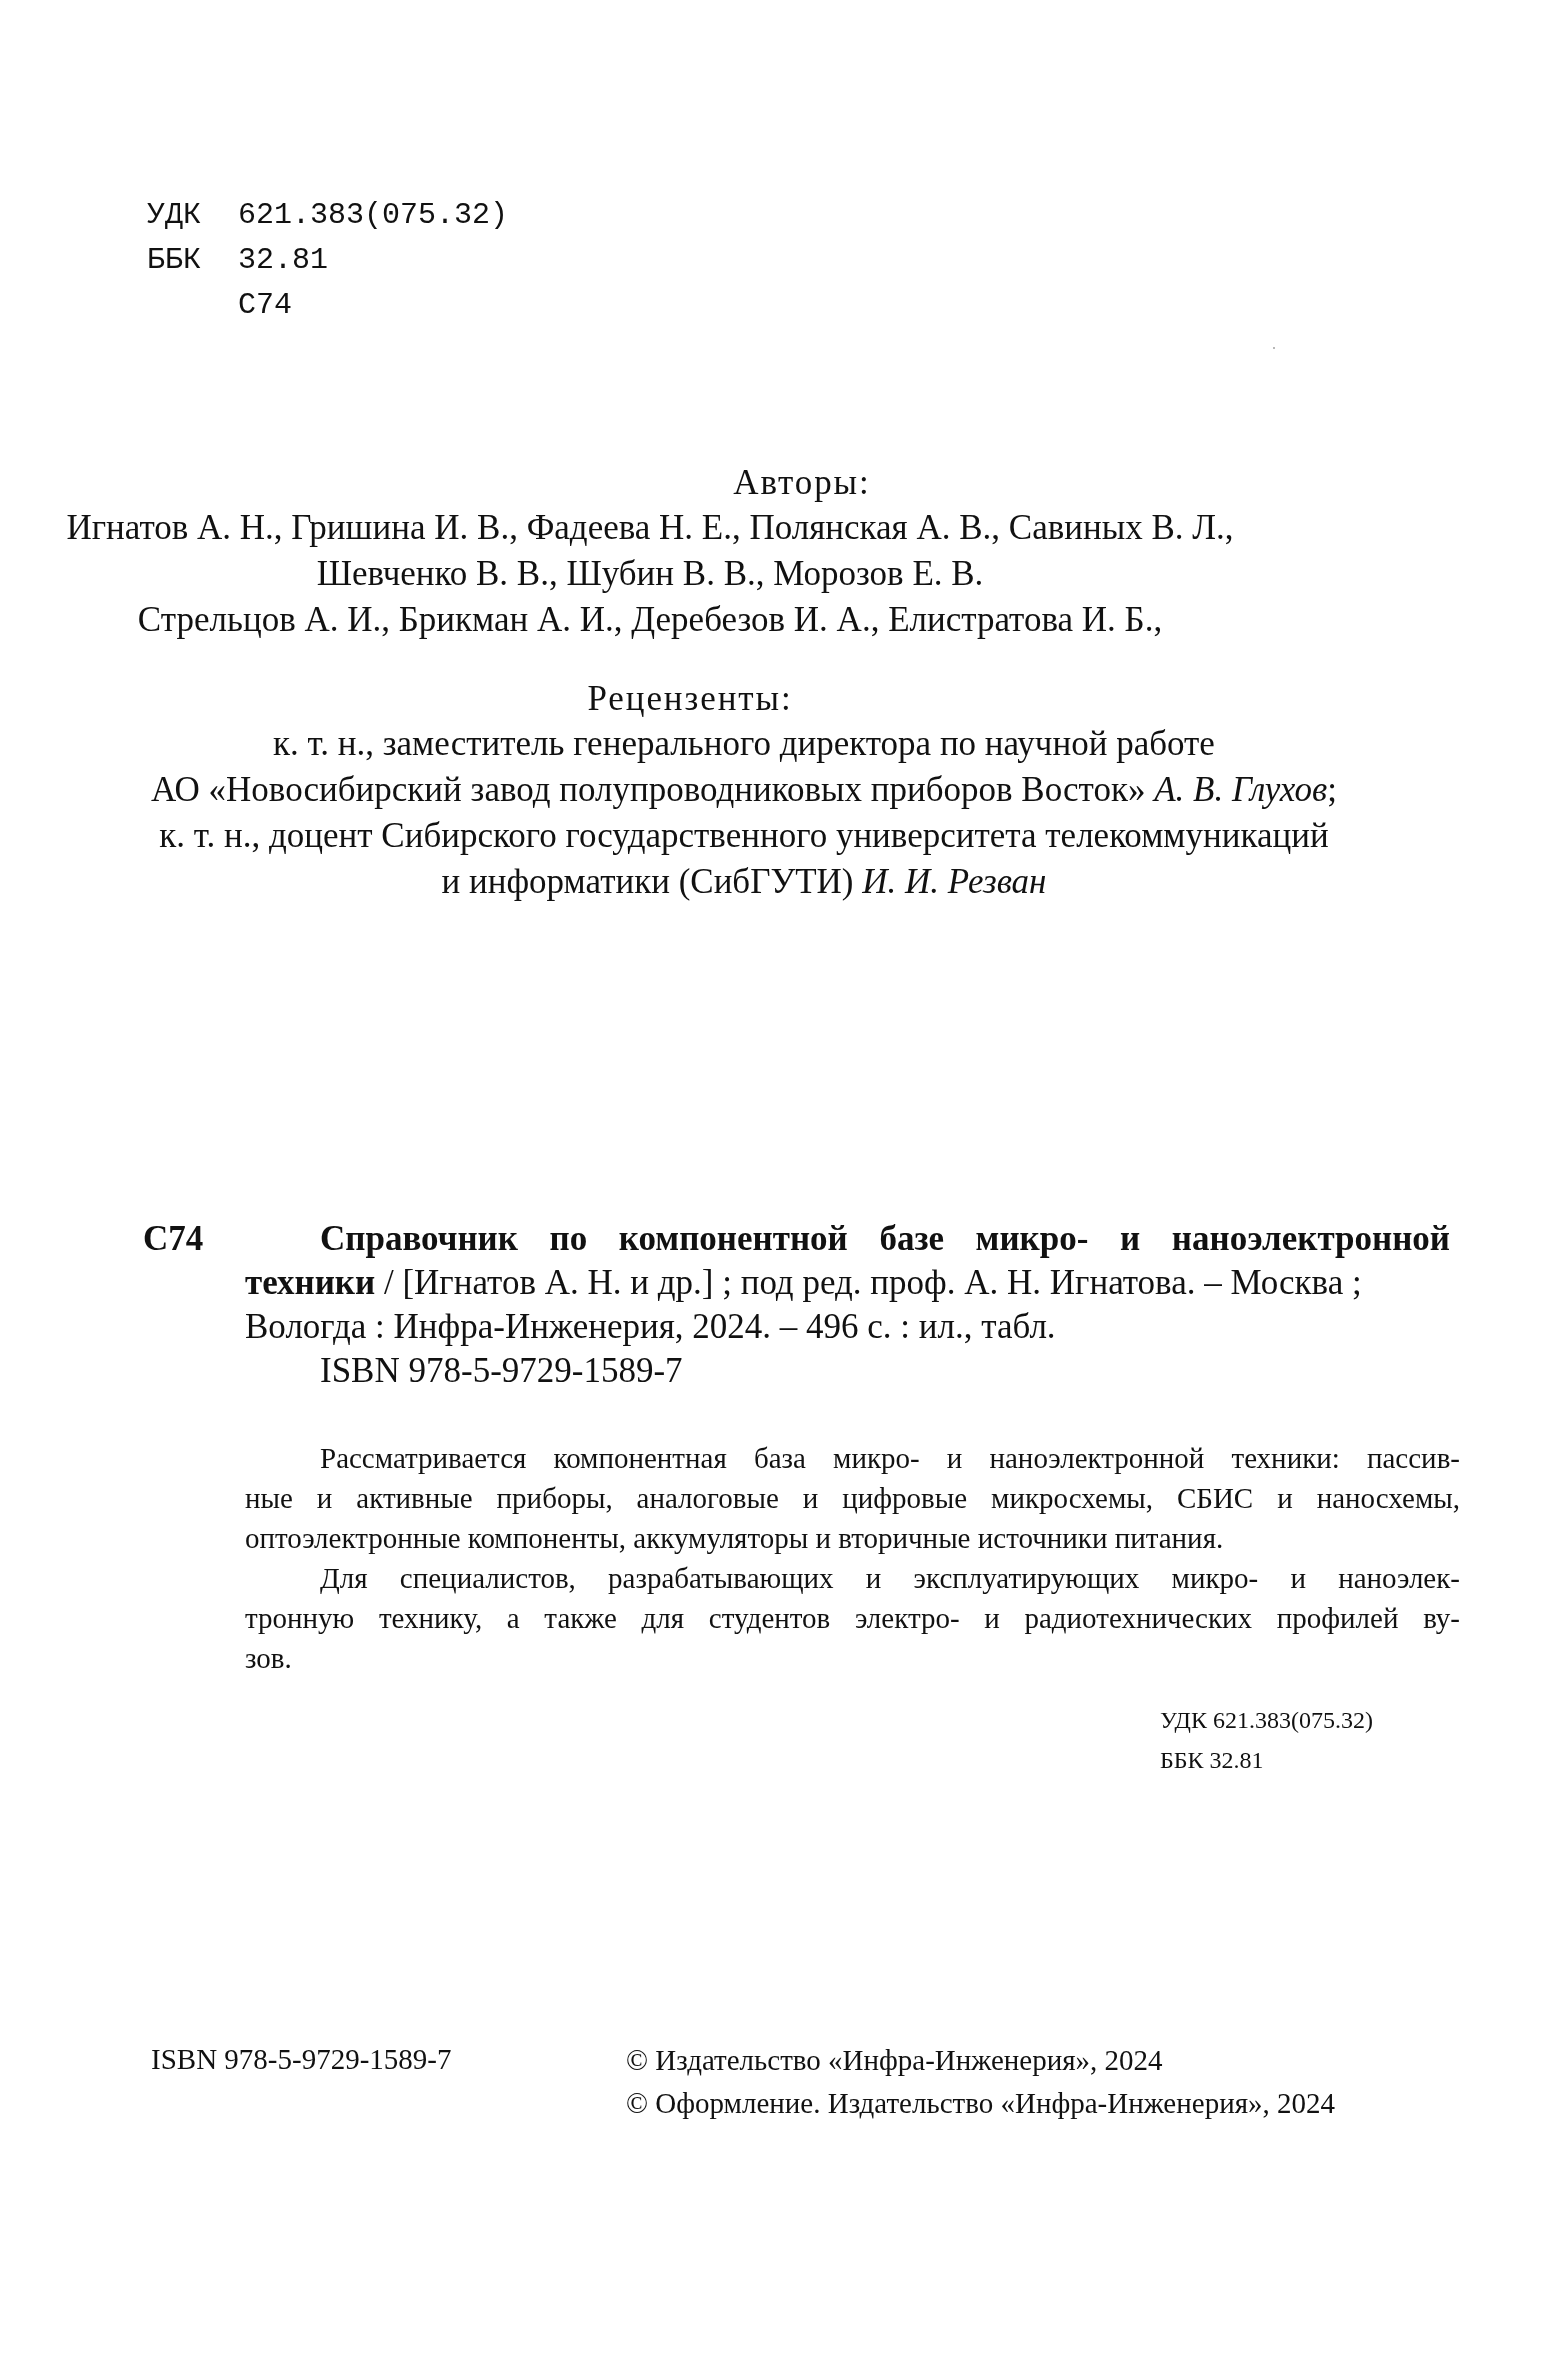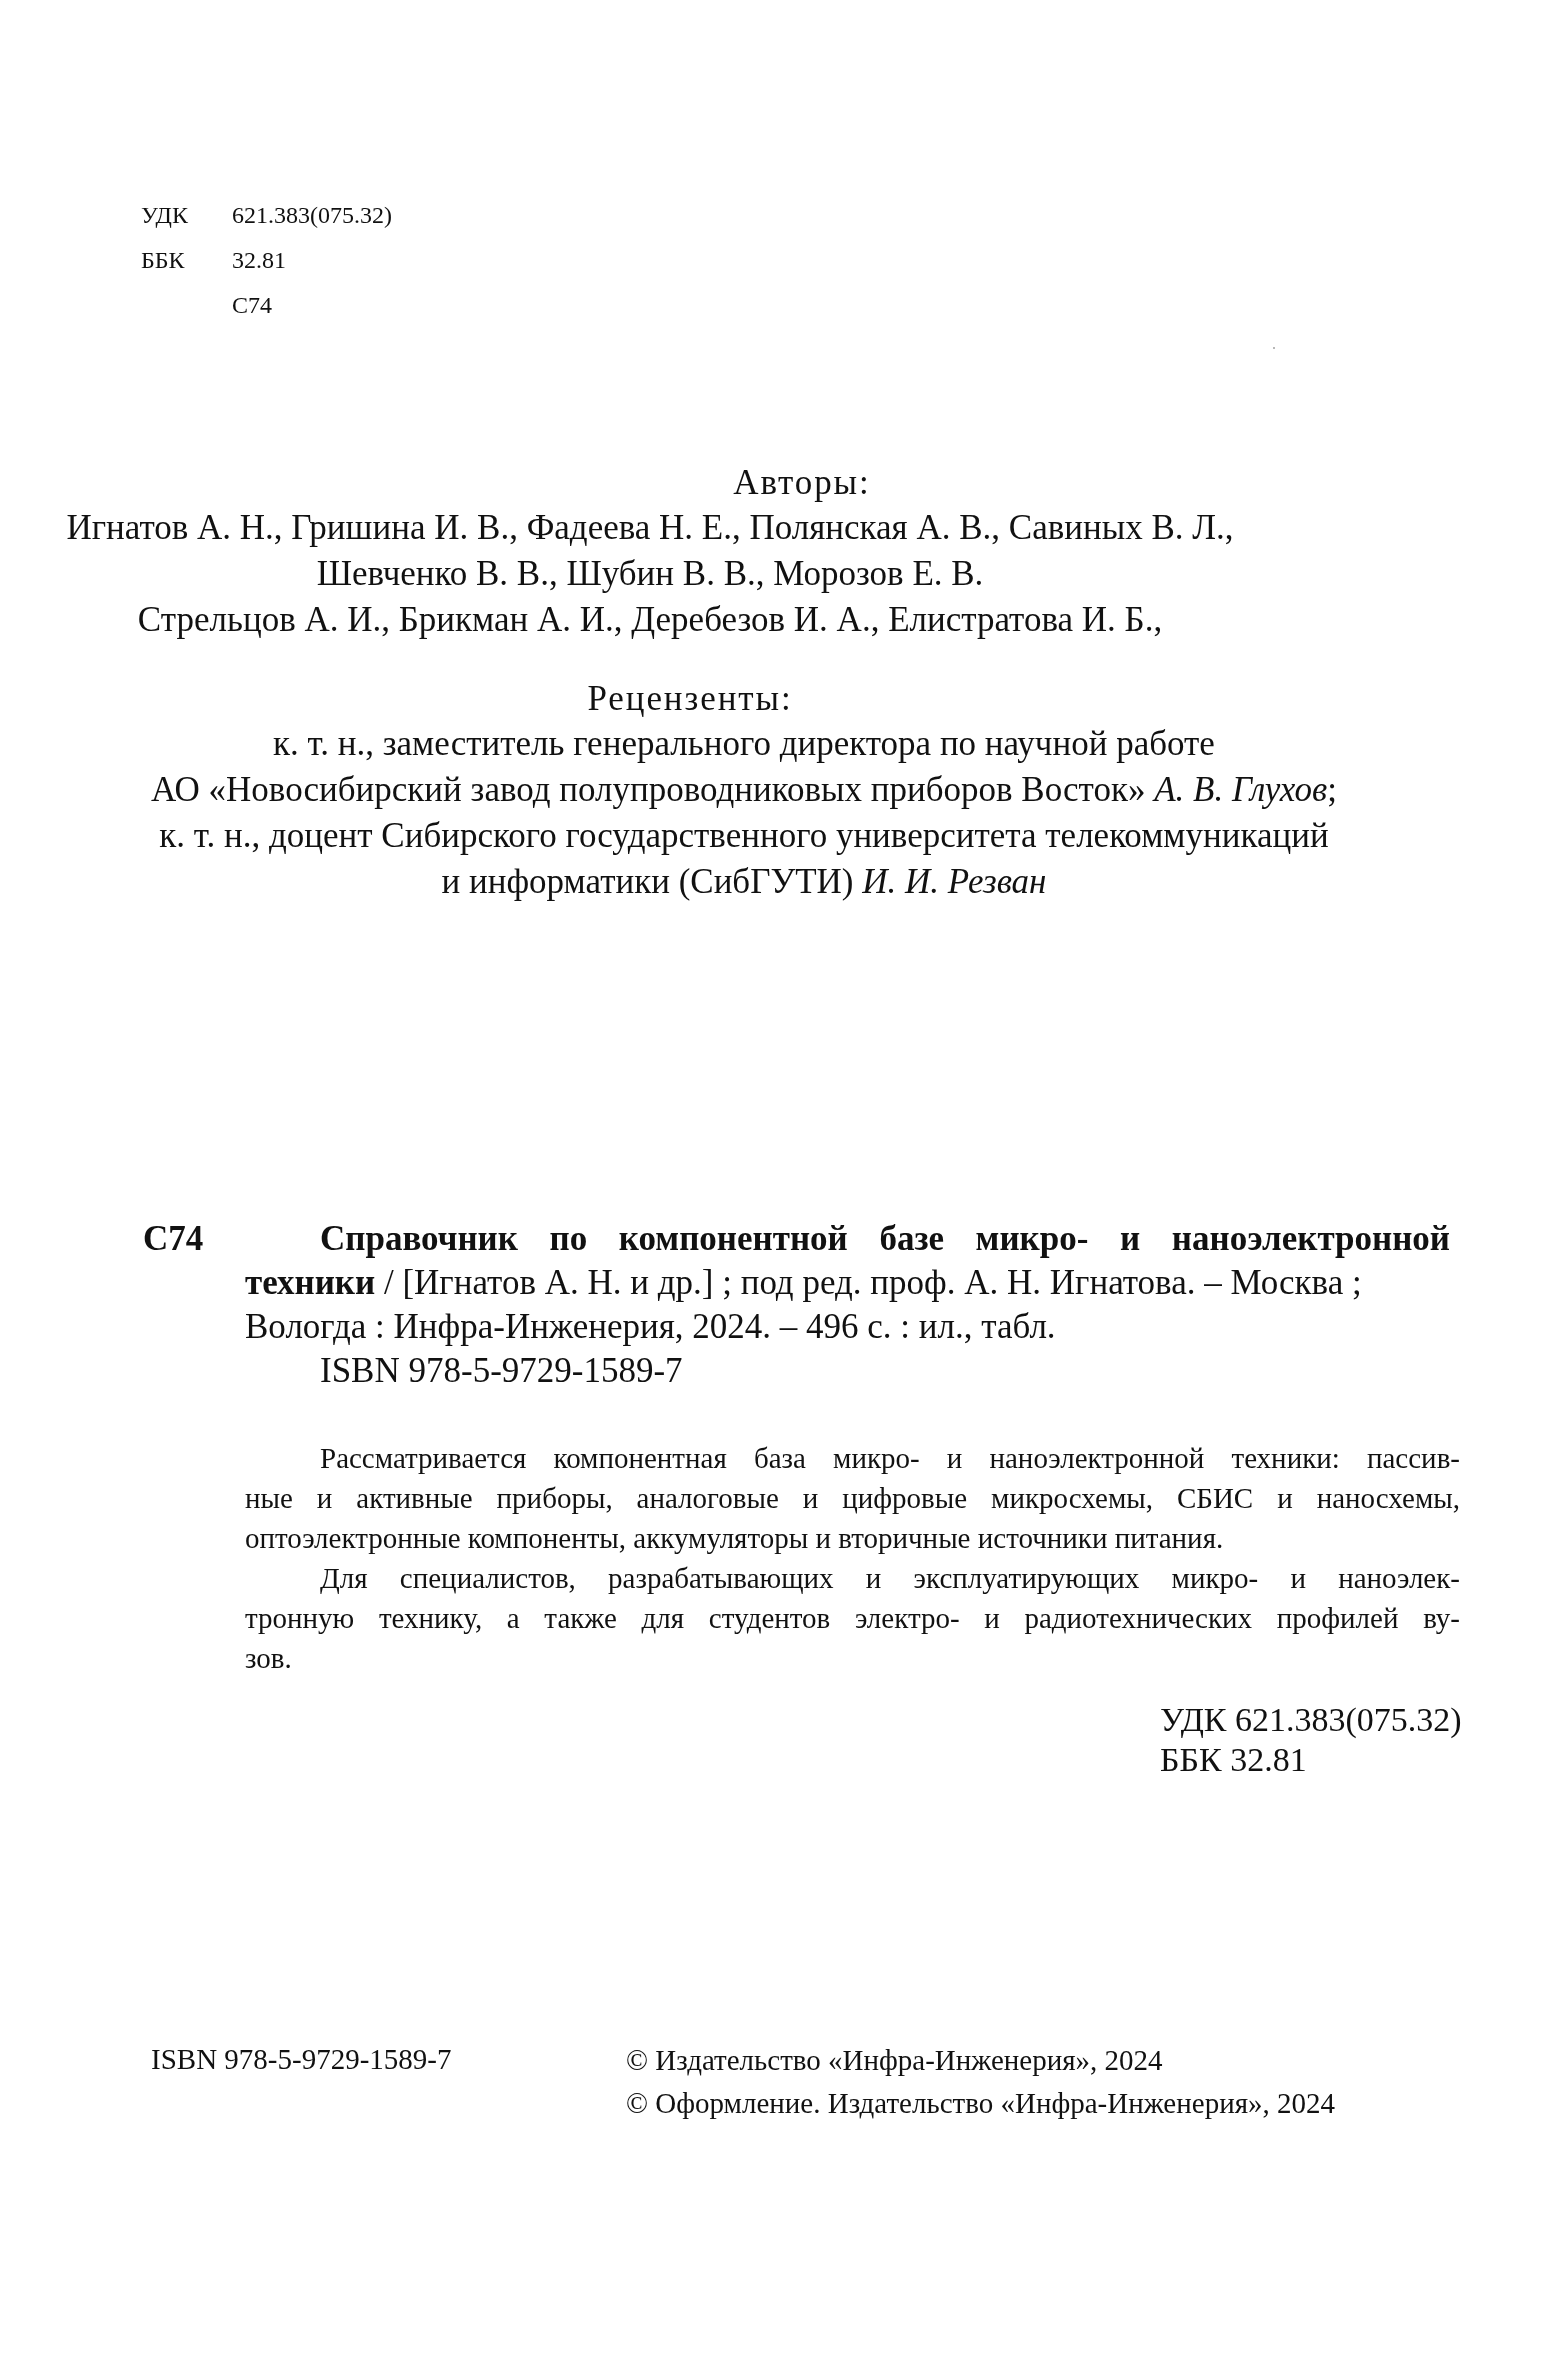"УДК" .class-block { font-family: none -> Liberation Mono, monospace; font-size: 24px -> 30px; left: 141px -> 147px }
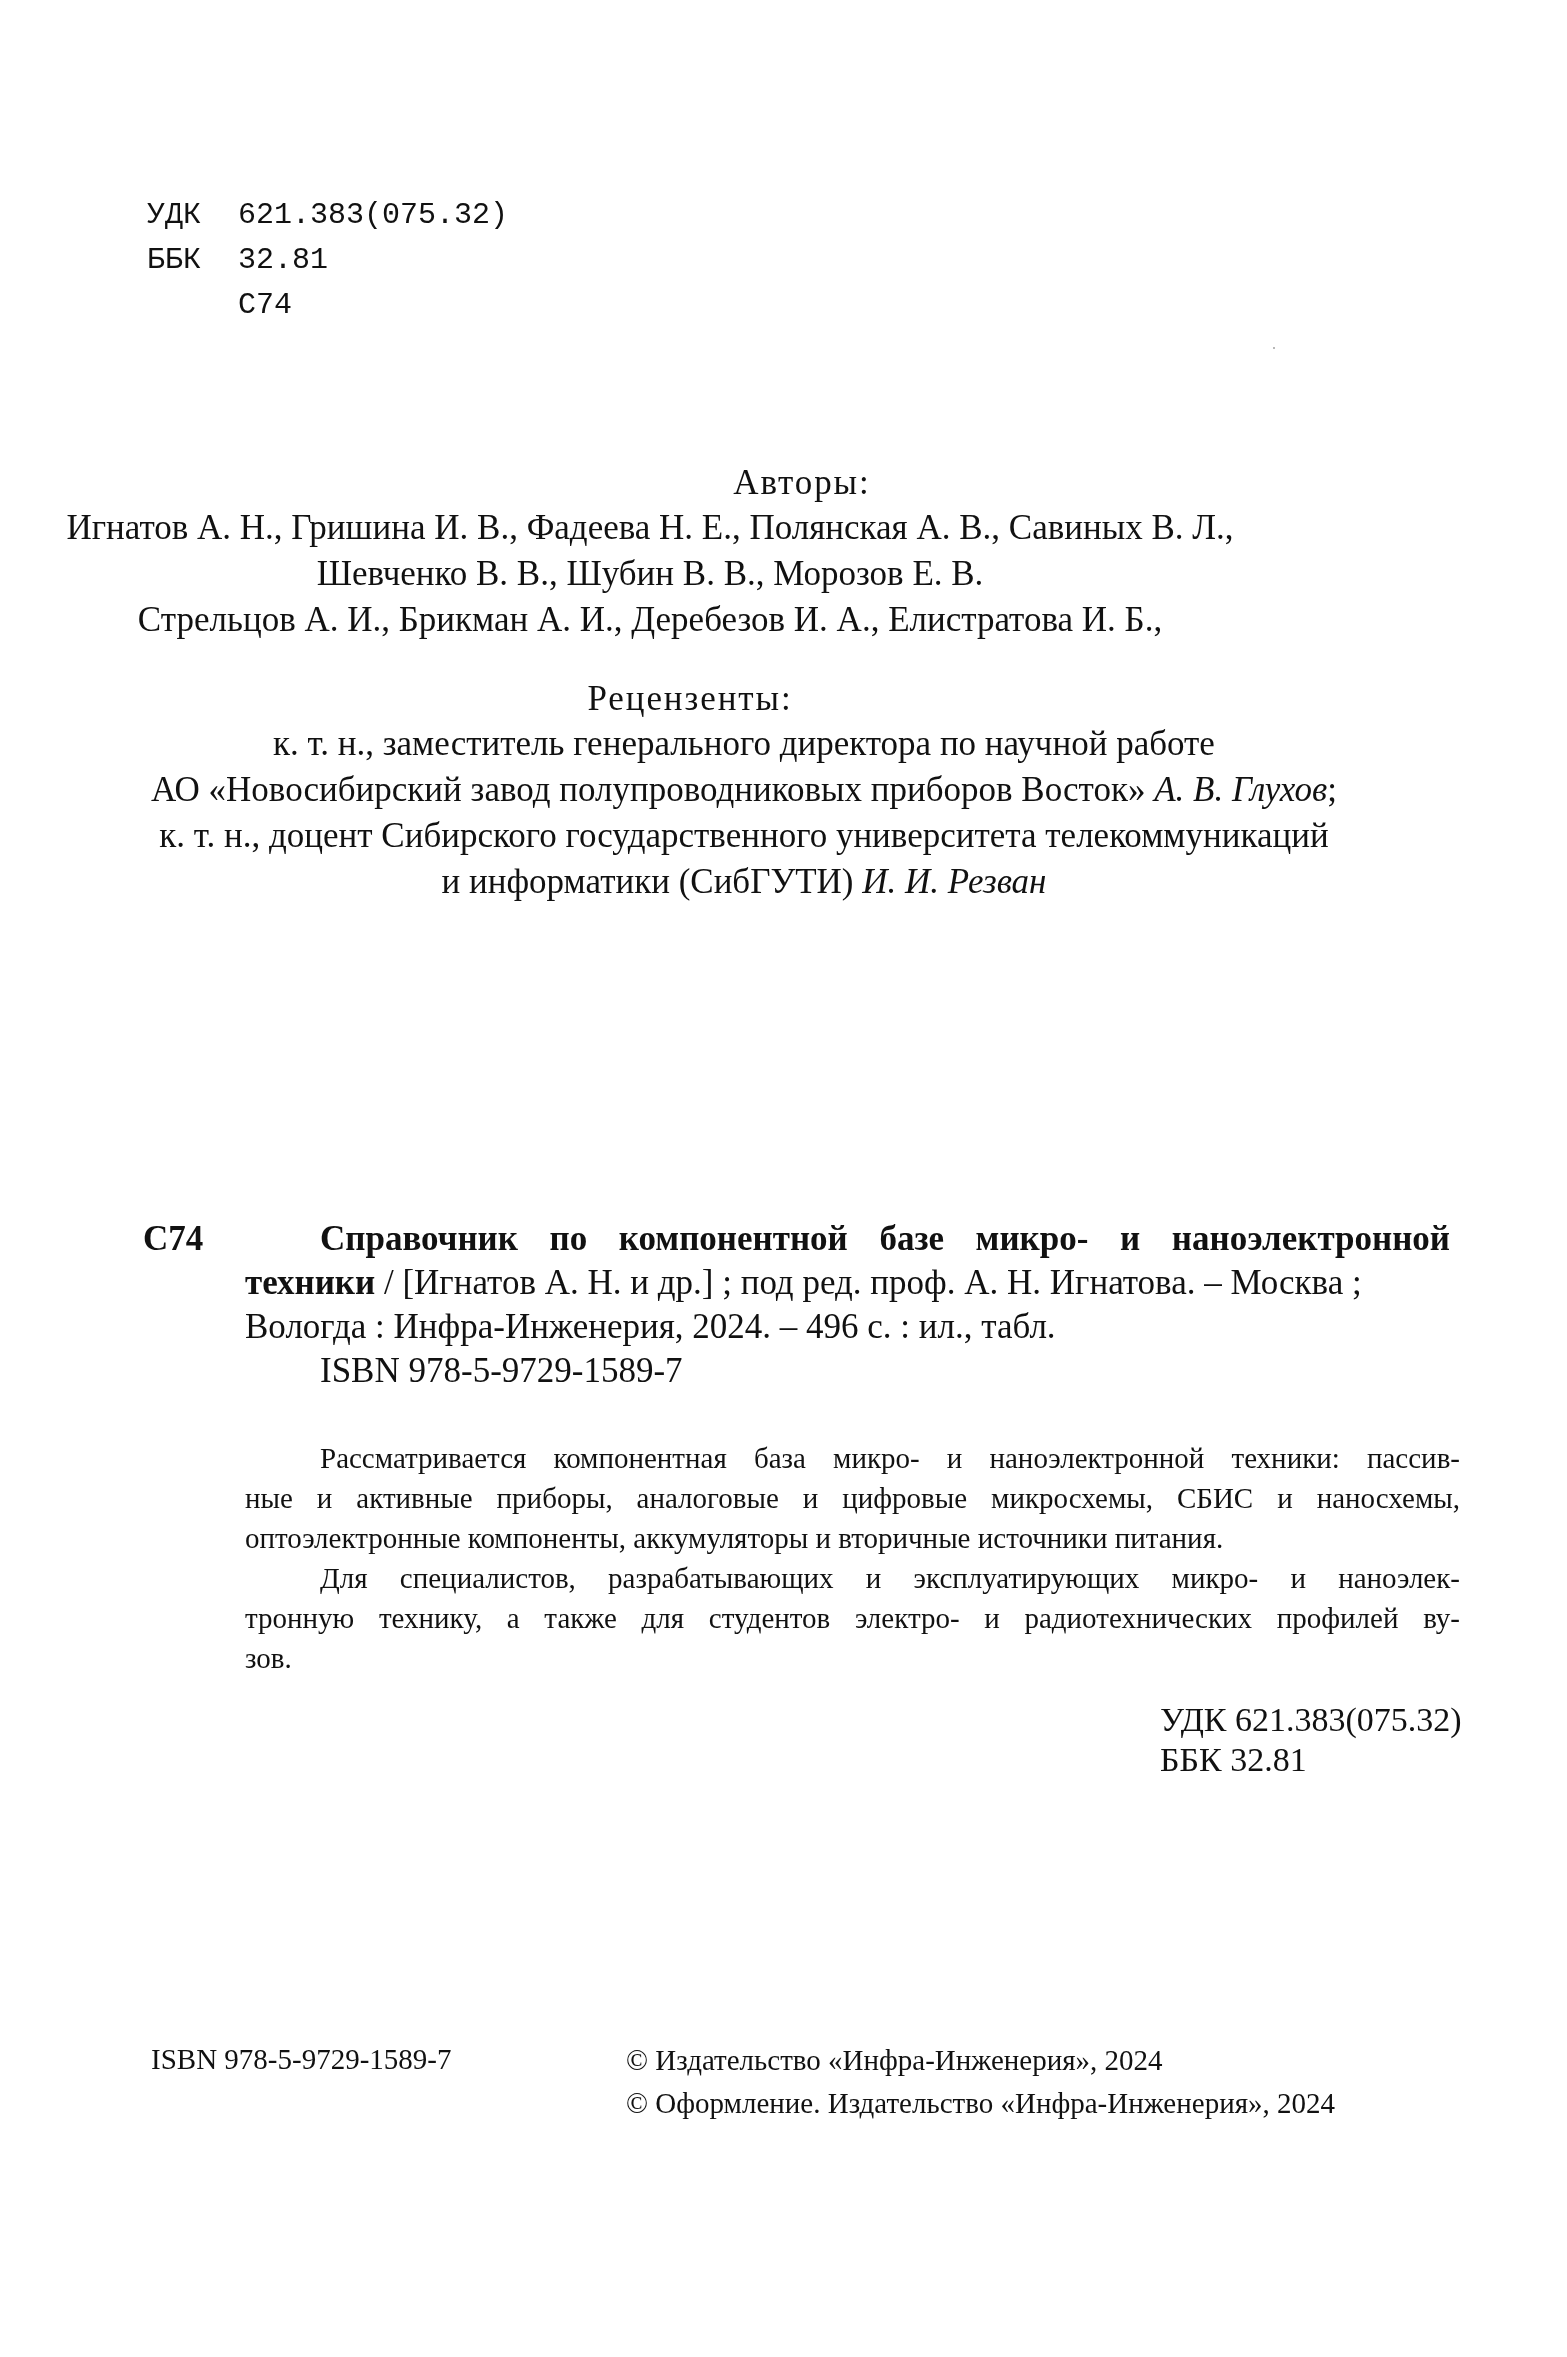"УДК 621.383(075.32)" .udk-bottom { font-size: 34px -> 24px }
